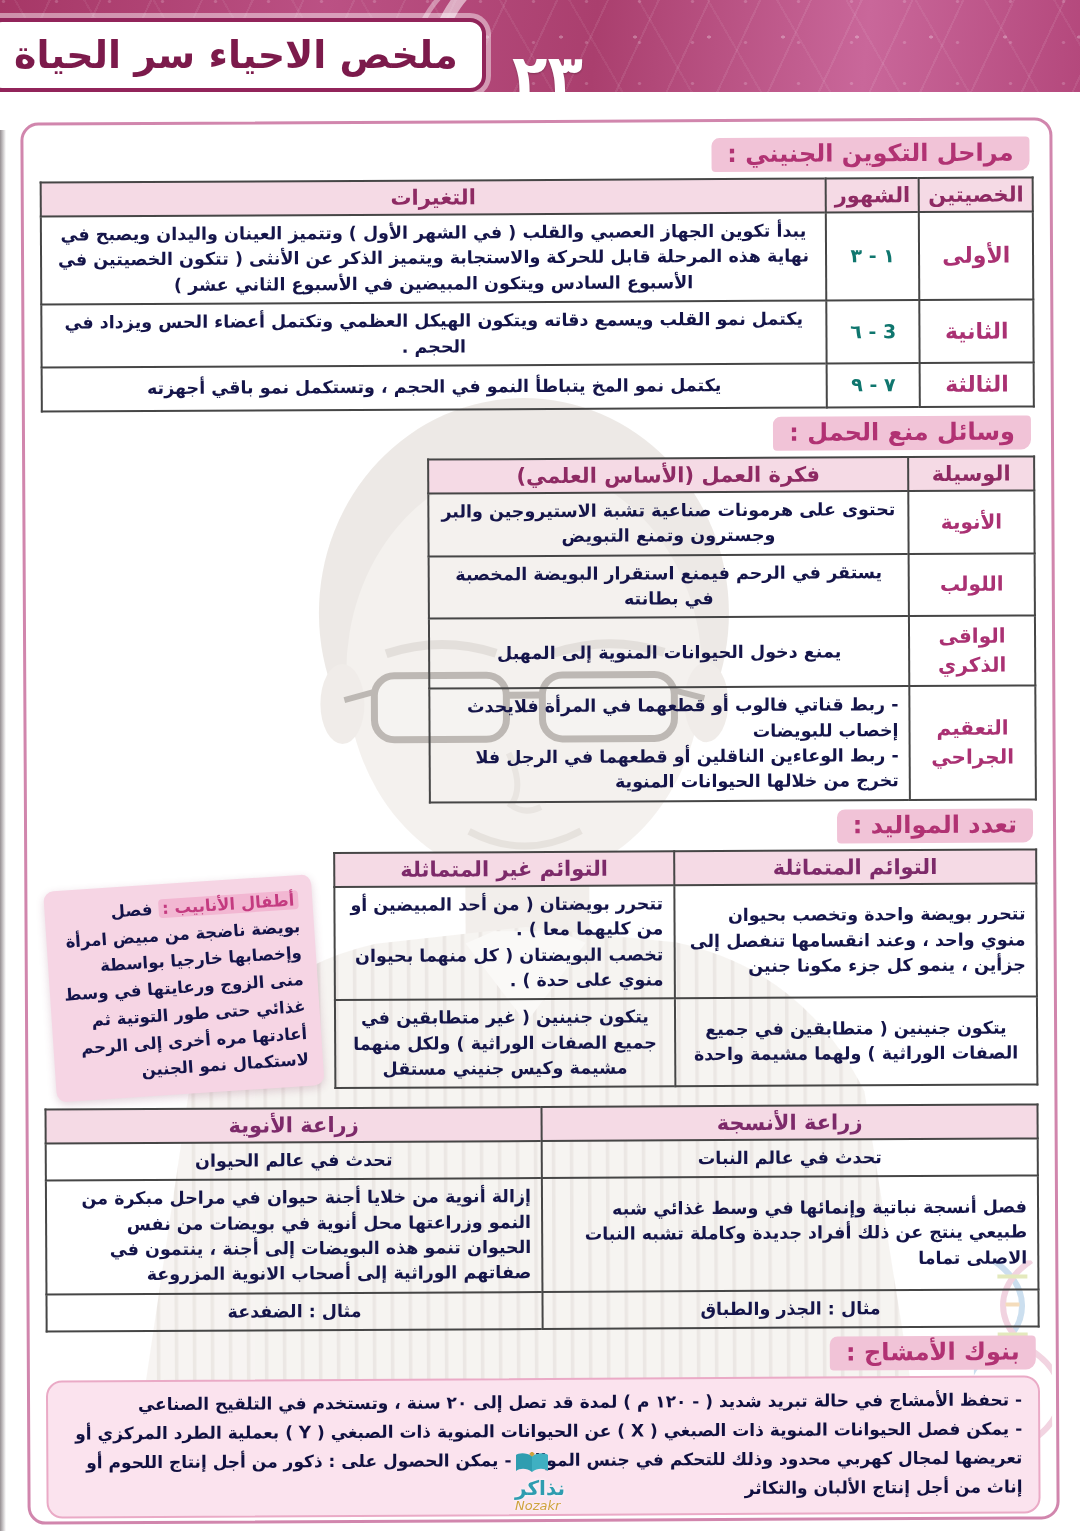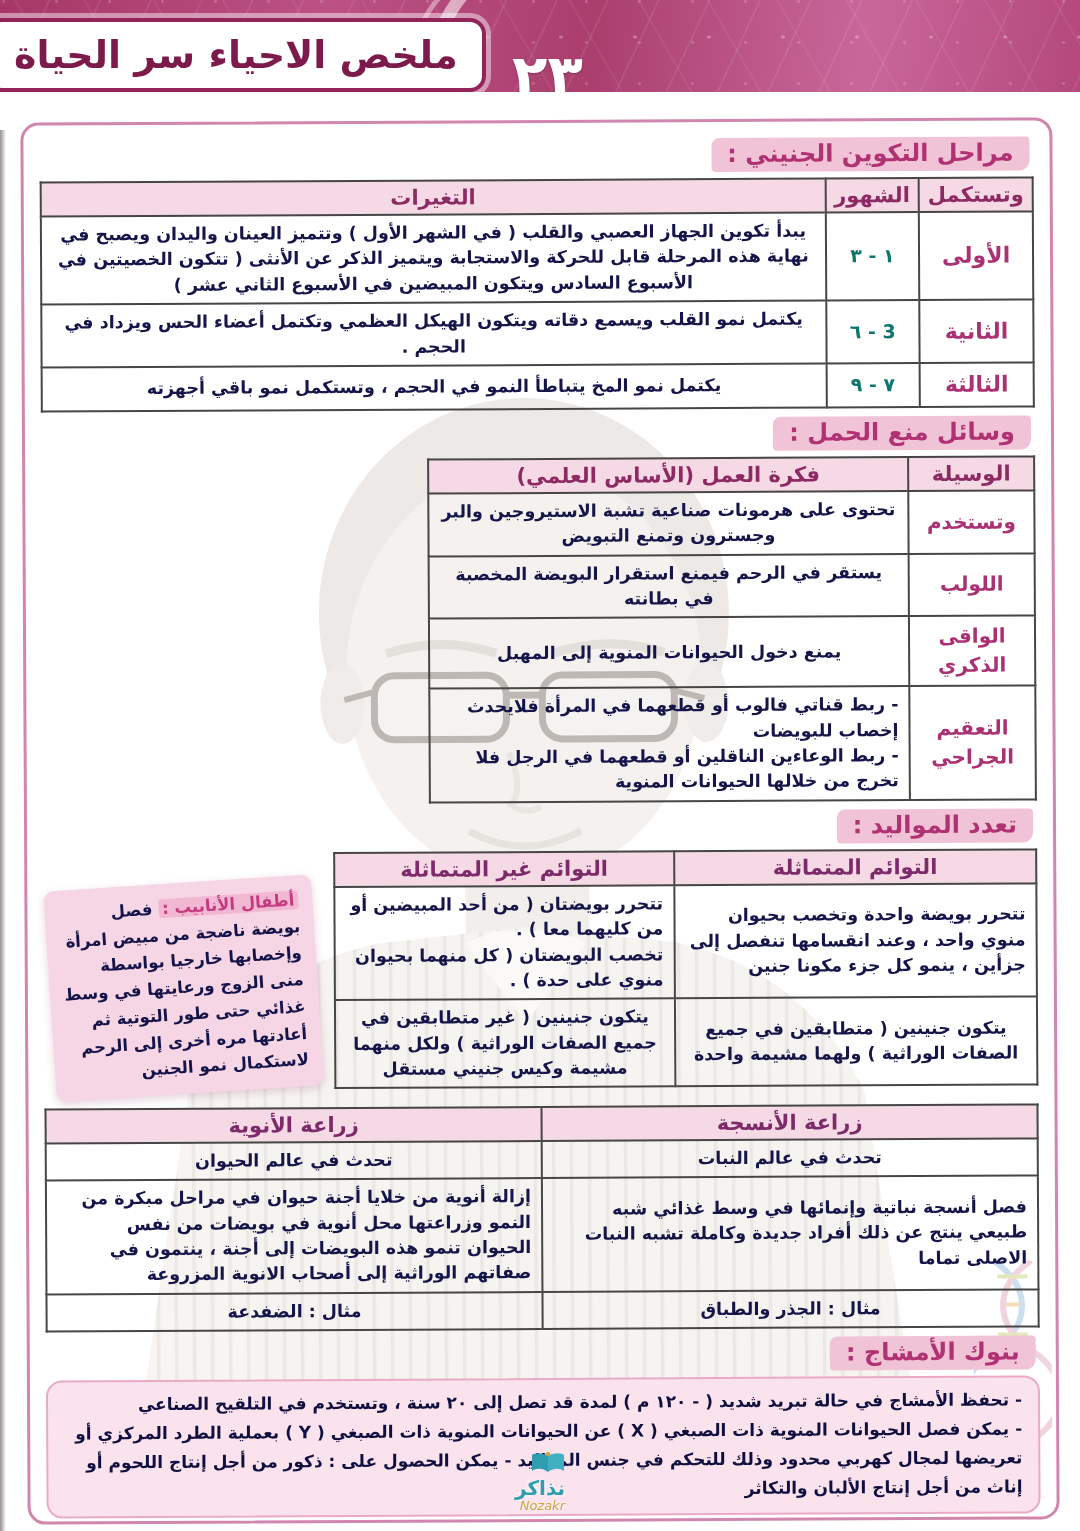"وتستكمل" th { text: وتستكمل -> الخصيتين }
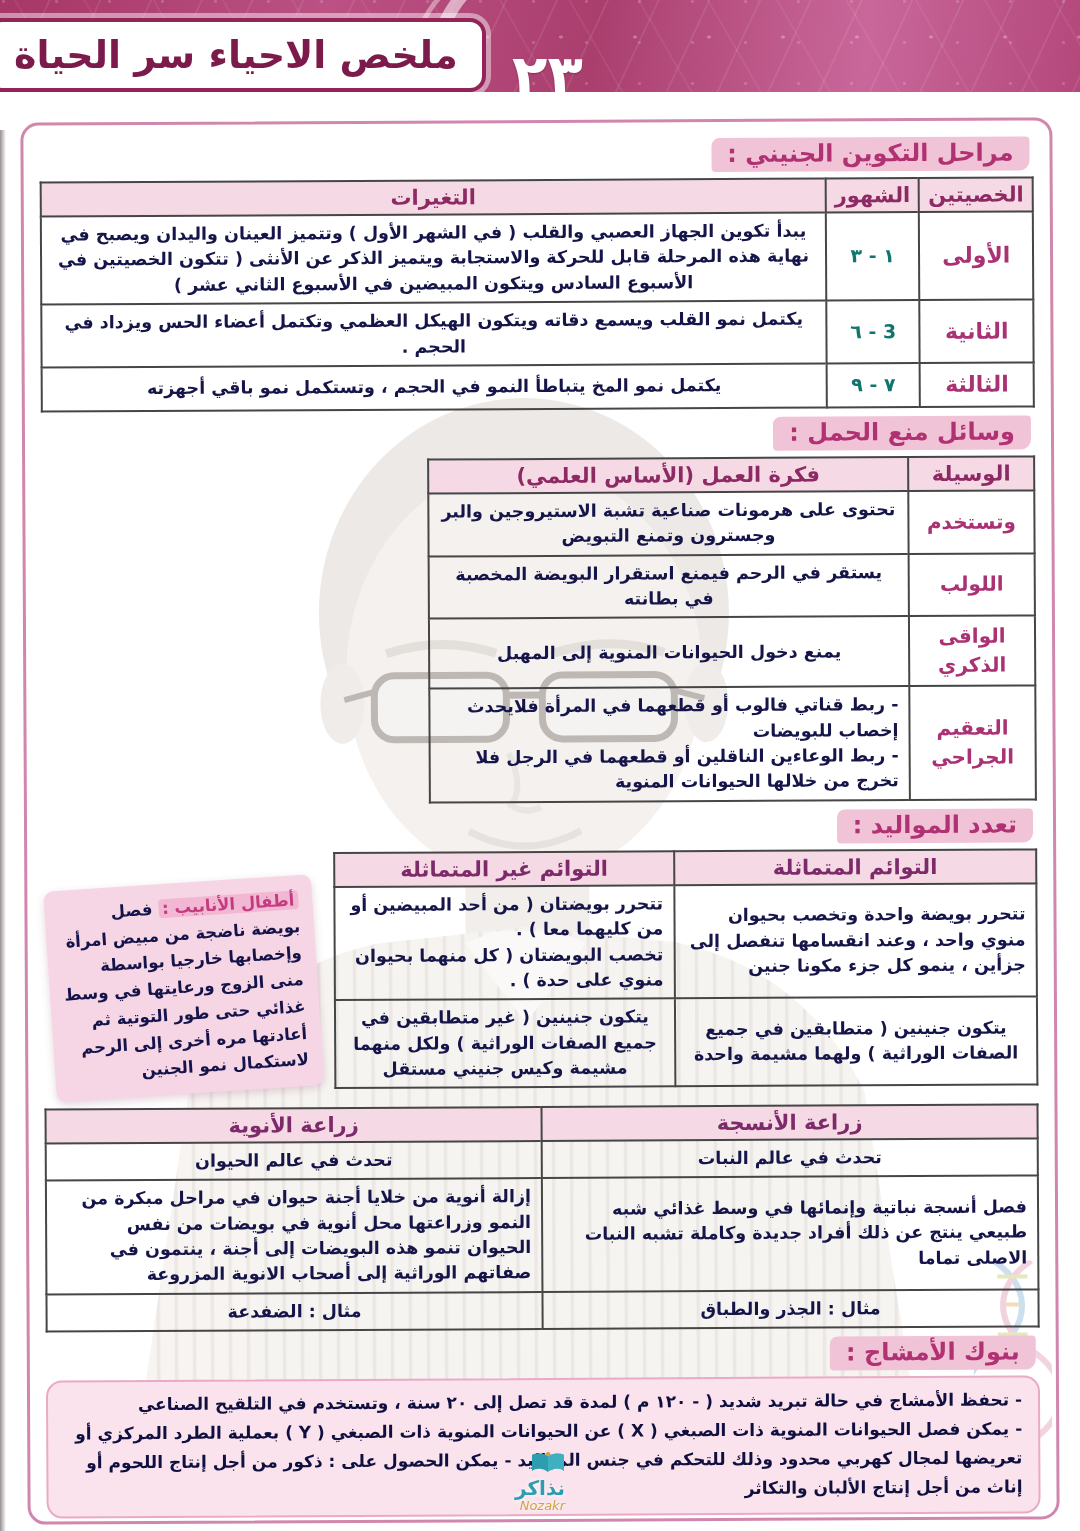"وتستخدم" td.method { text: وتستخدم -> الأنوية }
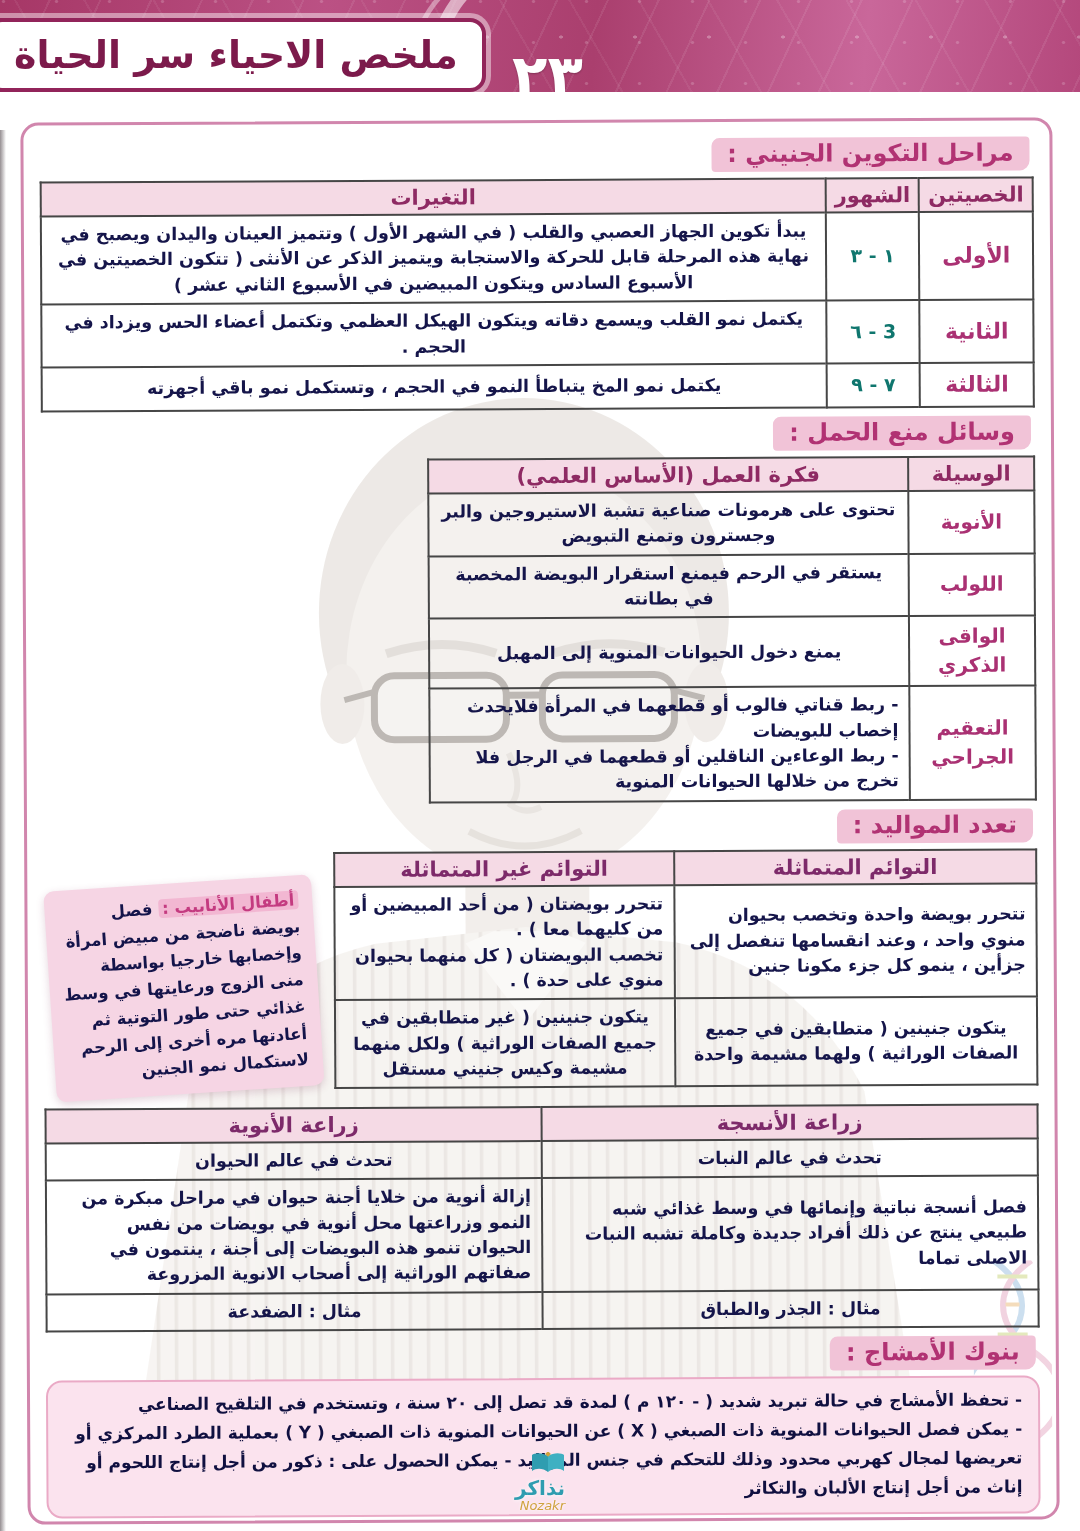"نذاكر" .watermark { text-align: right -> left }
